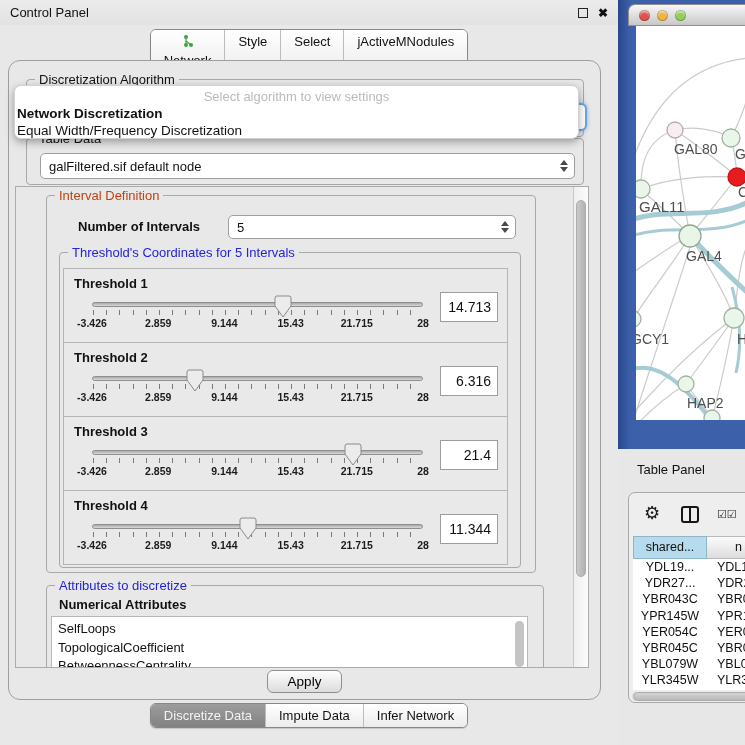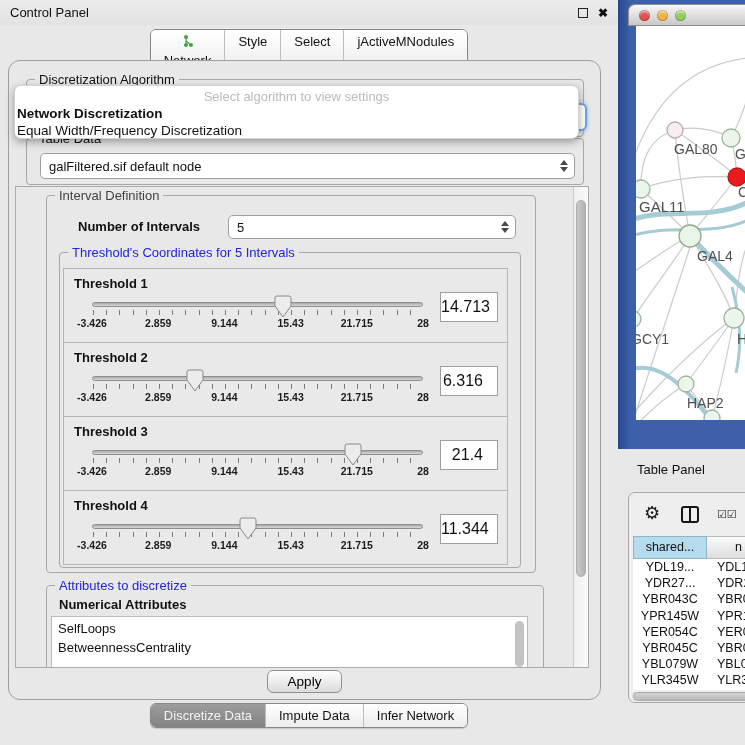"Interval Definition" .group-interval > .group-title { color: #404040 -> #c2410c }
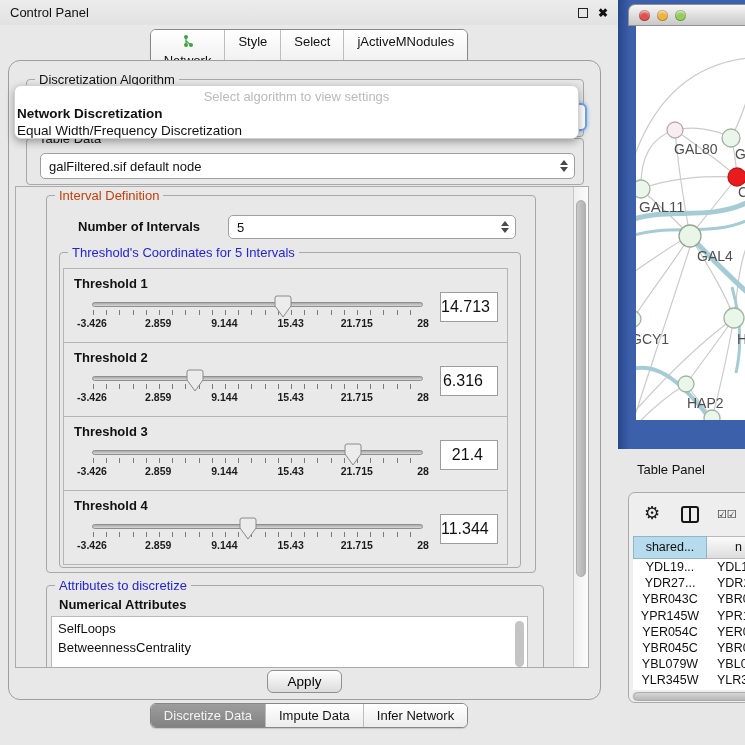"GAL4" div.net-label { left: 61px -> 50px }
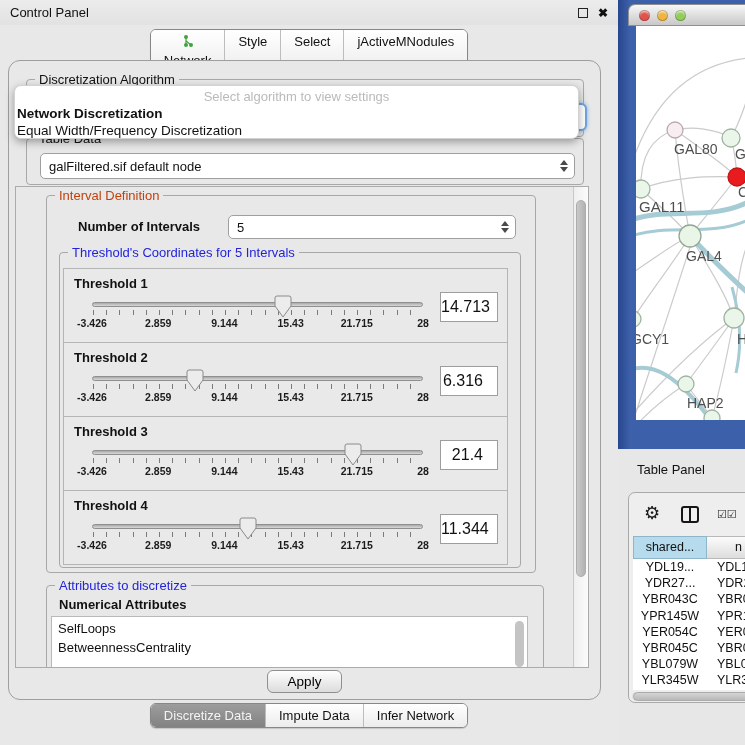"14.713" .valuebox { font-size: 16px -> 14px; padding-right: 14px -> 6px }
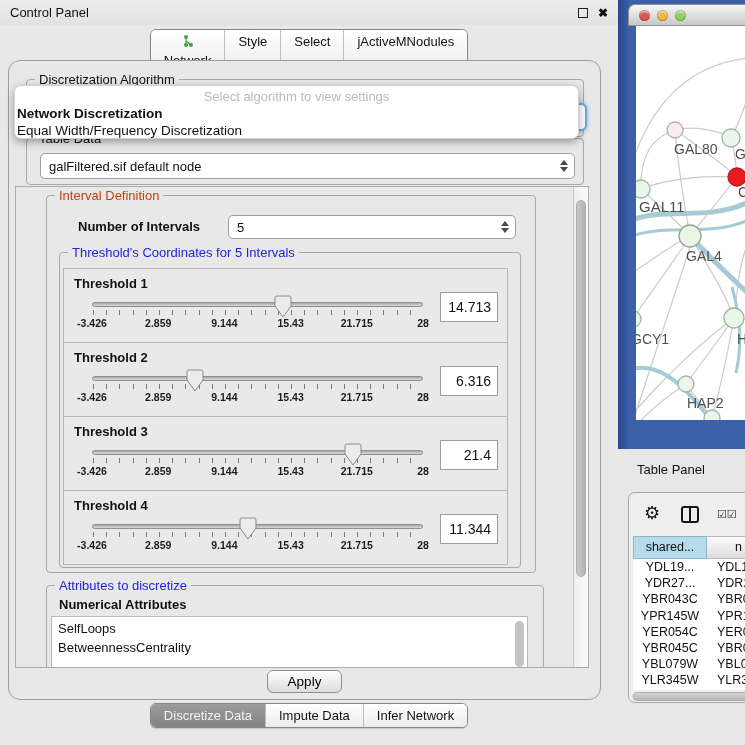"TopologicalCoefficient" div { html: none -> <div>TopologicalCoefficient</div> }
